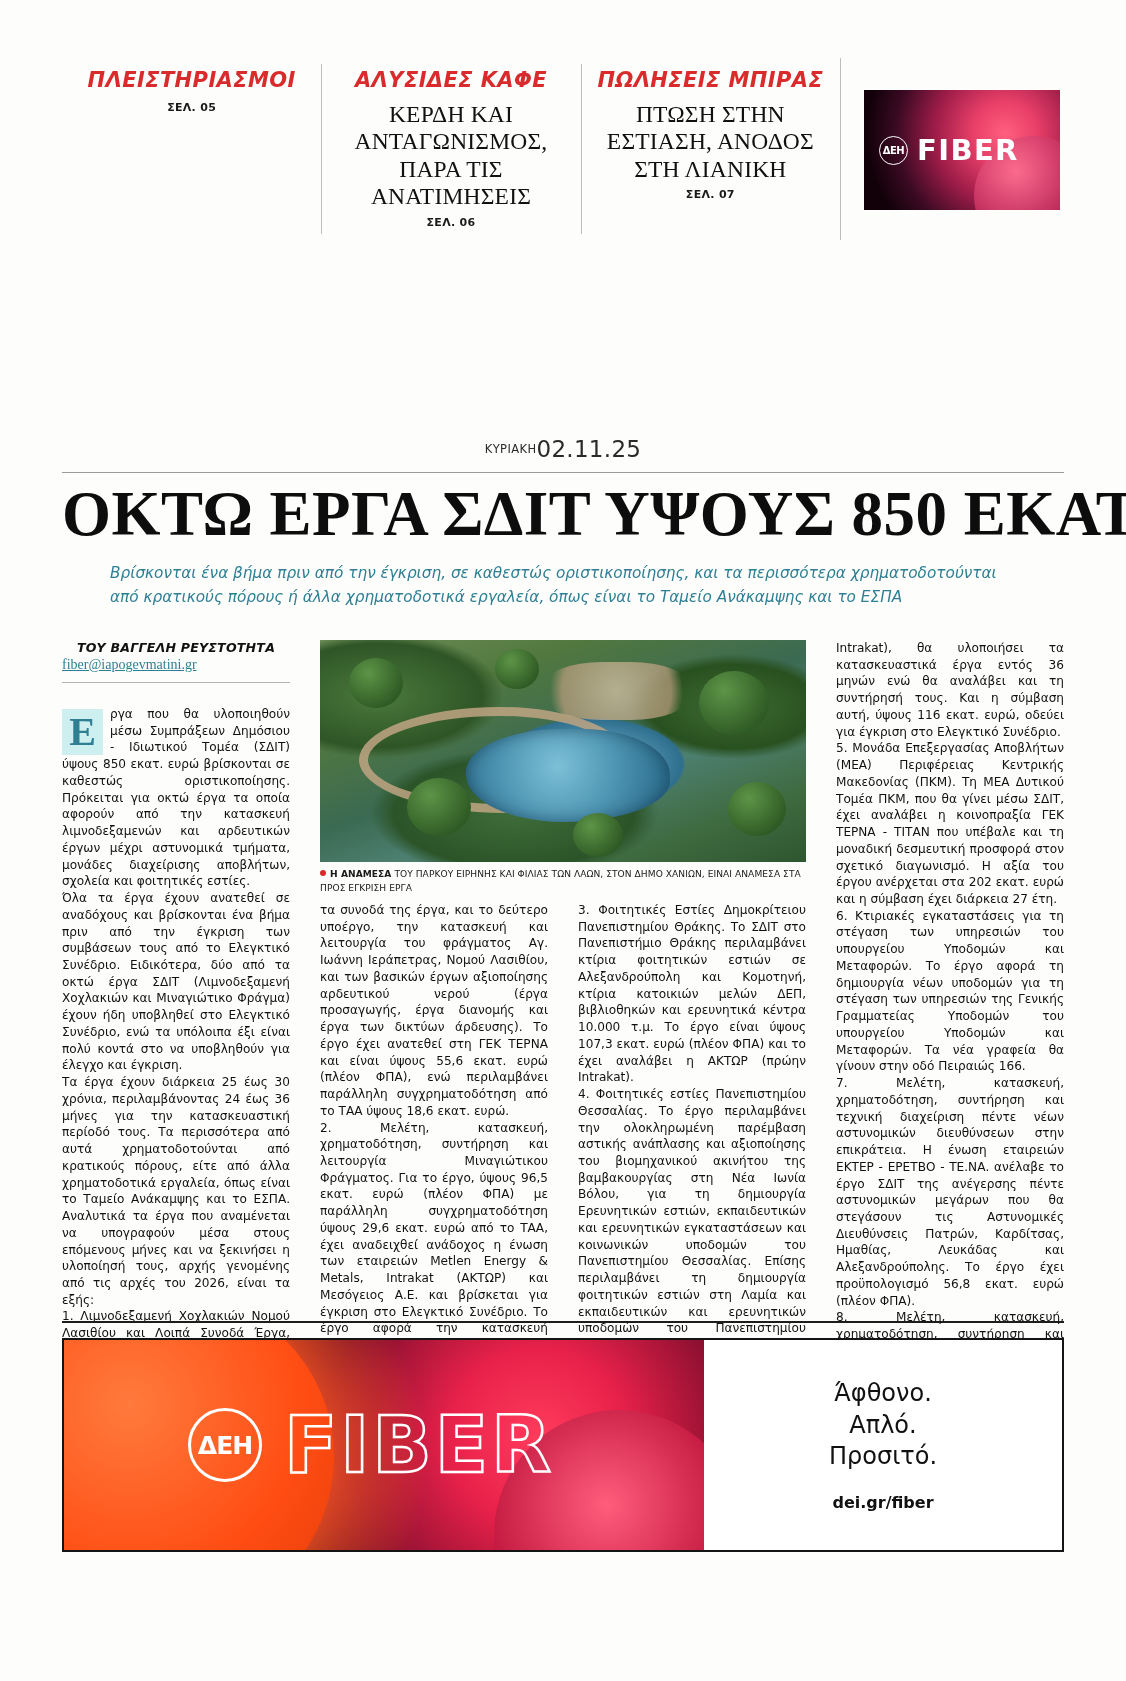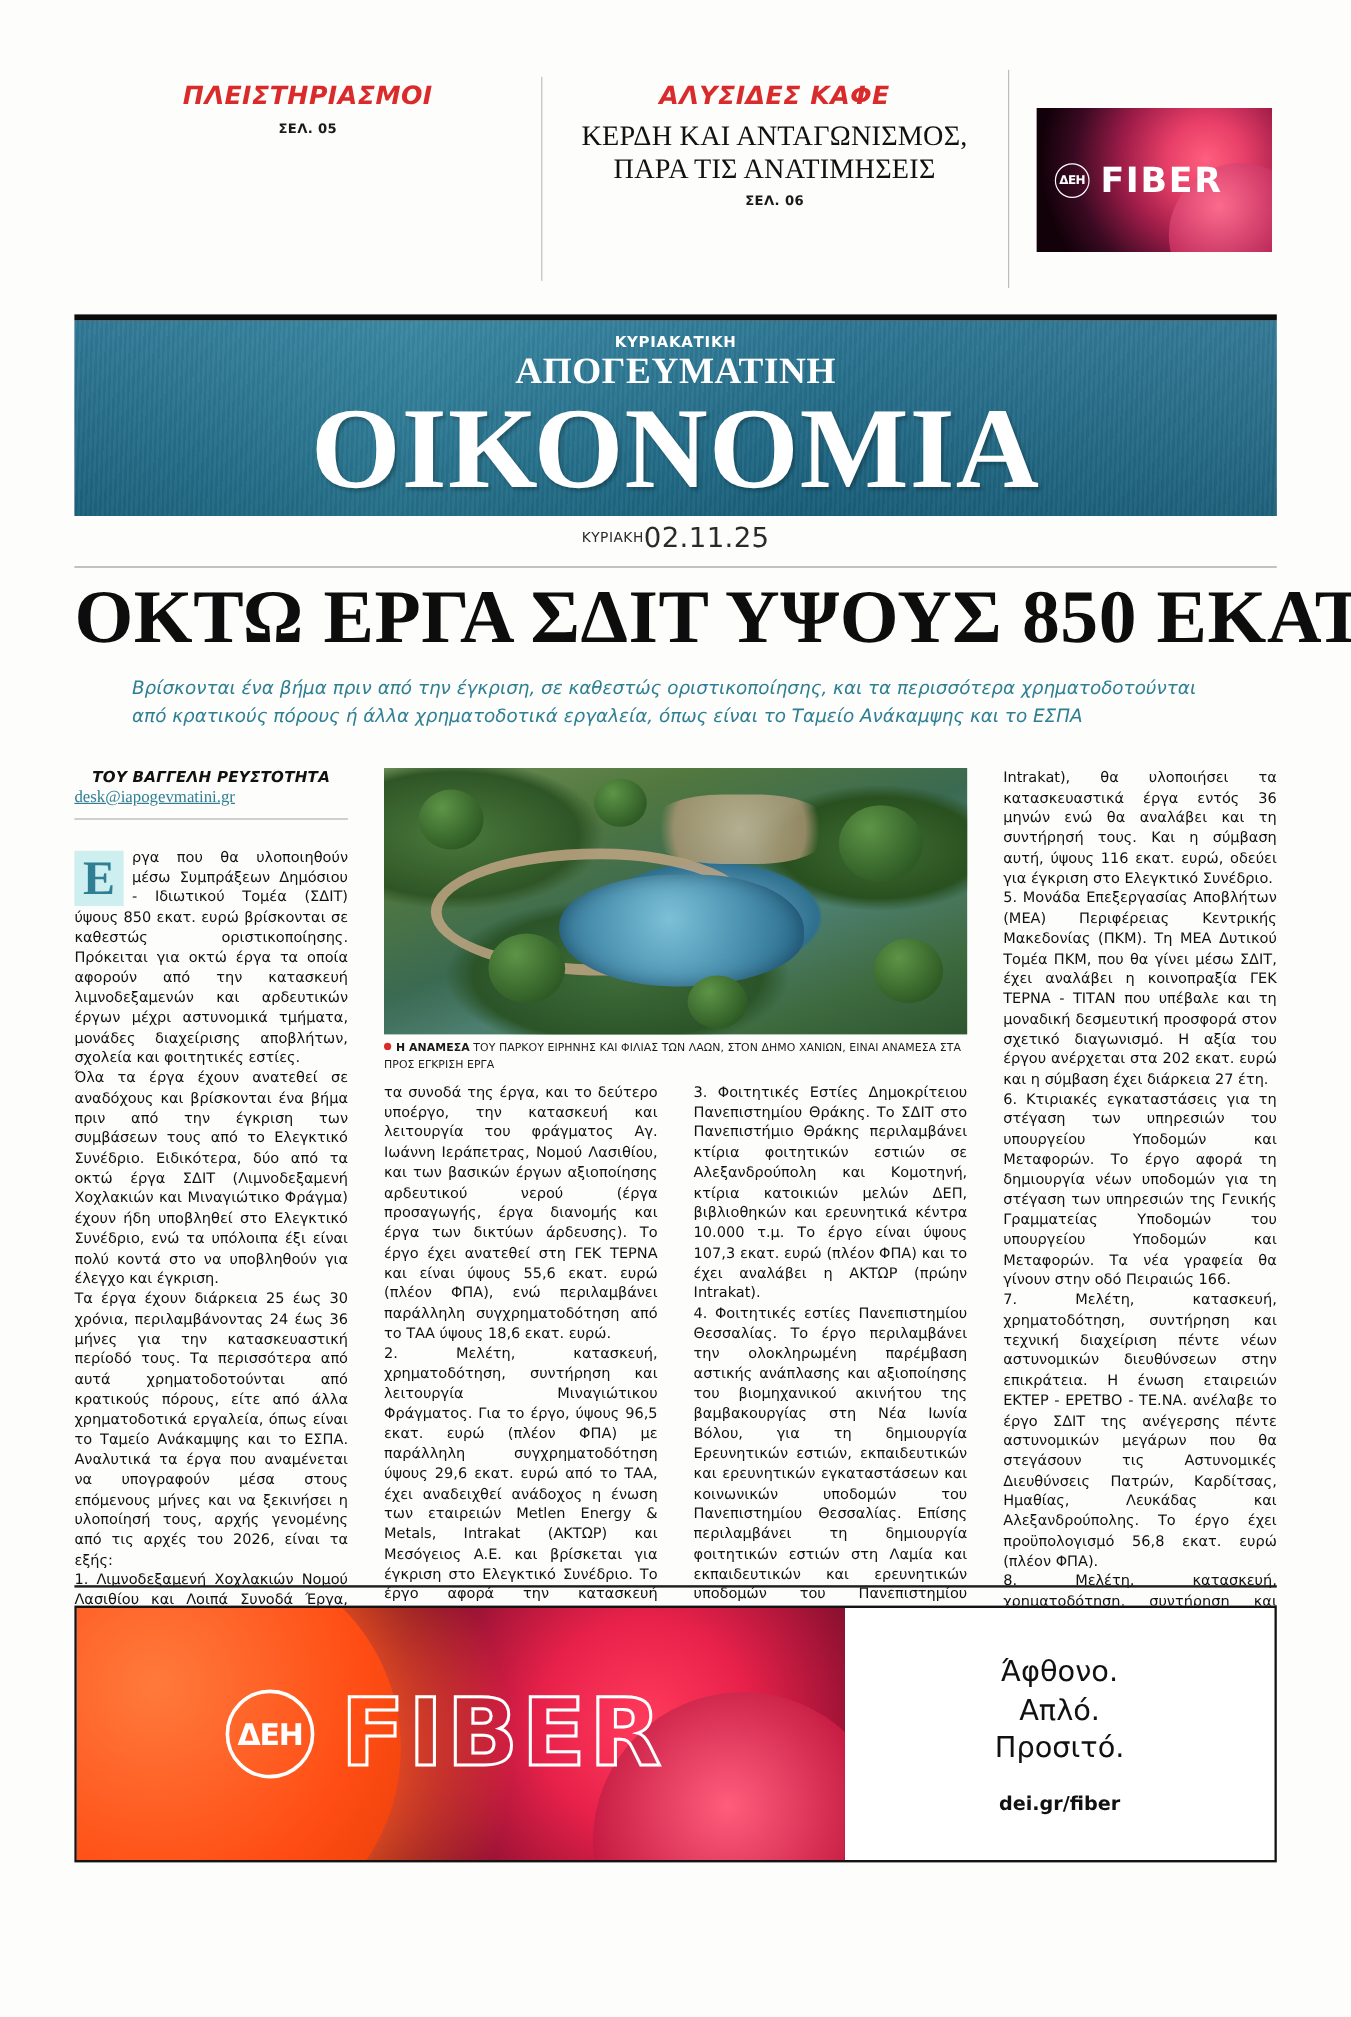"ΠΩΛΗΣΕΙΣ ΜΠΙΡΑΣ" div.teaser { html: none -> <div> <div>ΠΩΛΗΣΕΙΣ ΜΠΙΡΑΣ</div> <div>ΠΤΩΣΗ ΣΤΗΝ ΕΣΤΙΑΣΗ, ΑΝΟΔΟΣ ΣΤΗ ΛΙΑΝΙΚΗ</div> <div>ΣΕΛ. 07</div> </div> }
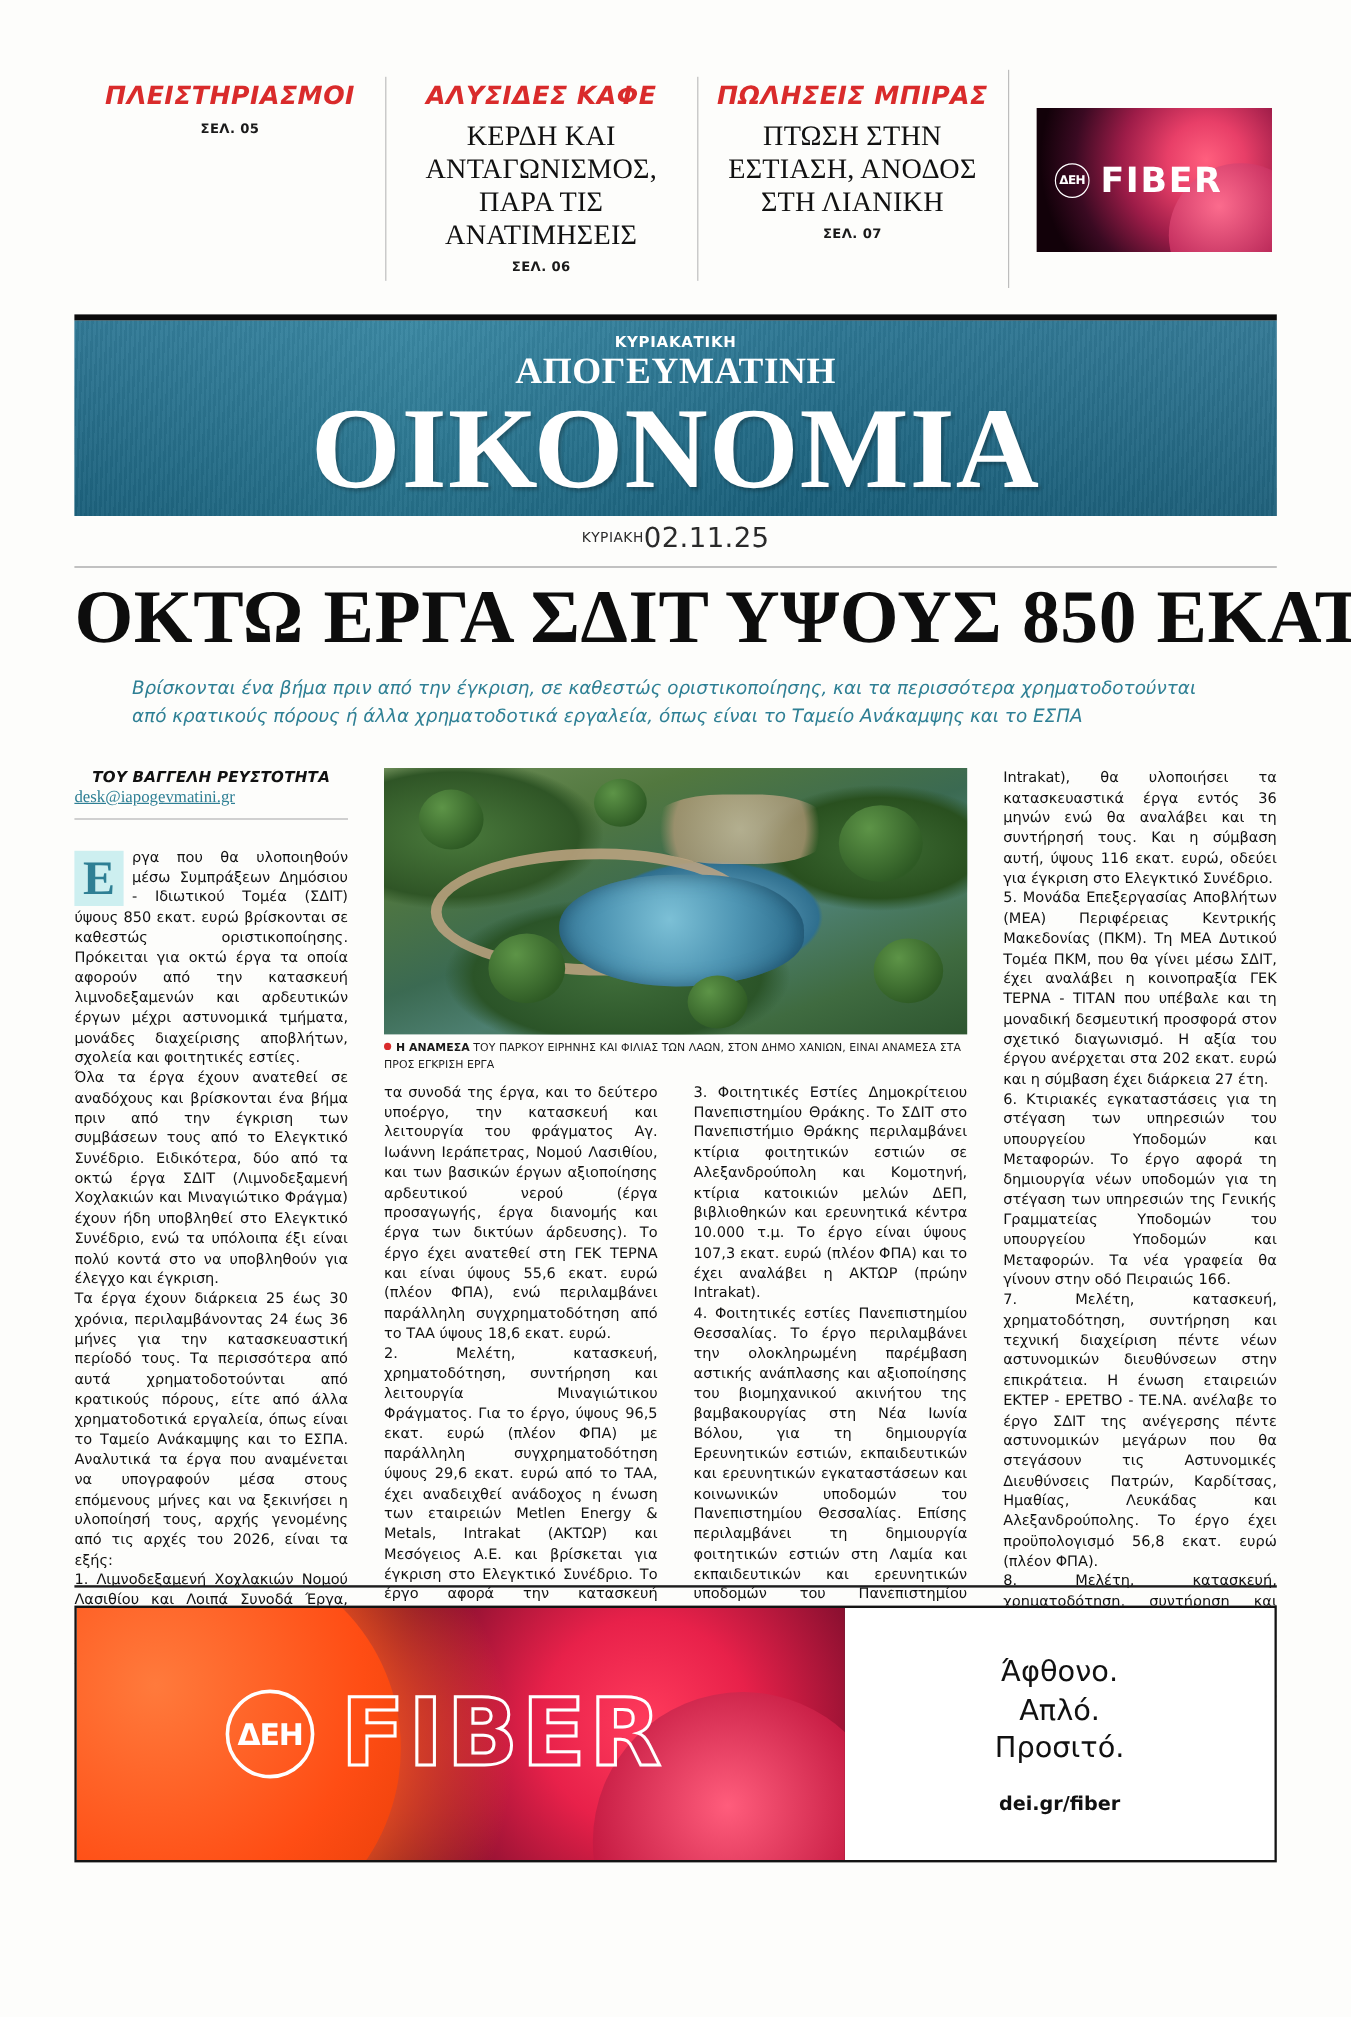"ΚΥΡΙΑΚΑΤΙΚΗ" div.masthead { html: <div> <div>ΚΥΡΙΑΚΑΤΙΚΗ</div> <div>ΑΠΟΓΕΥΜΑΤΙΝΗ</div> <div>ΟΙΚΟΝΟΜΙΑ</div> </div> -> none }
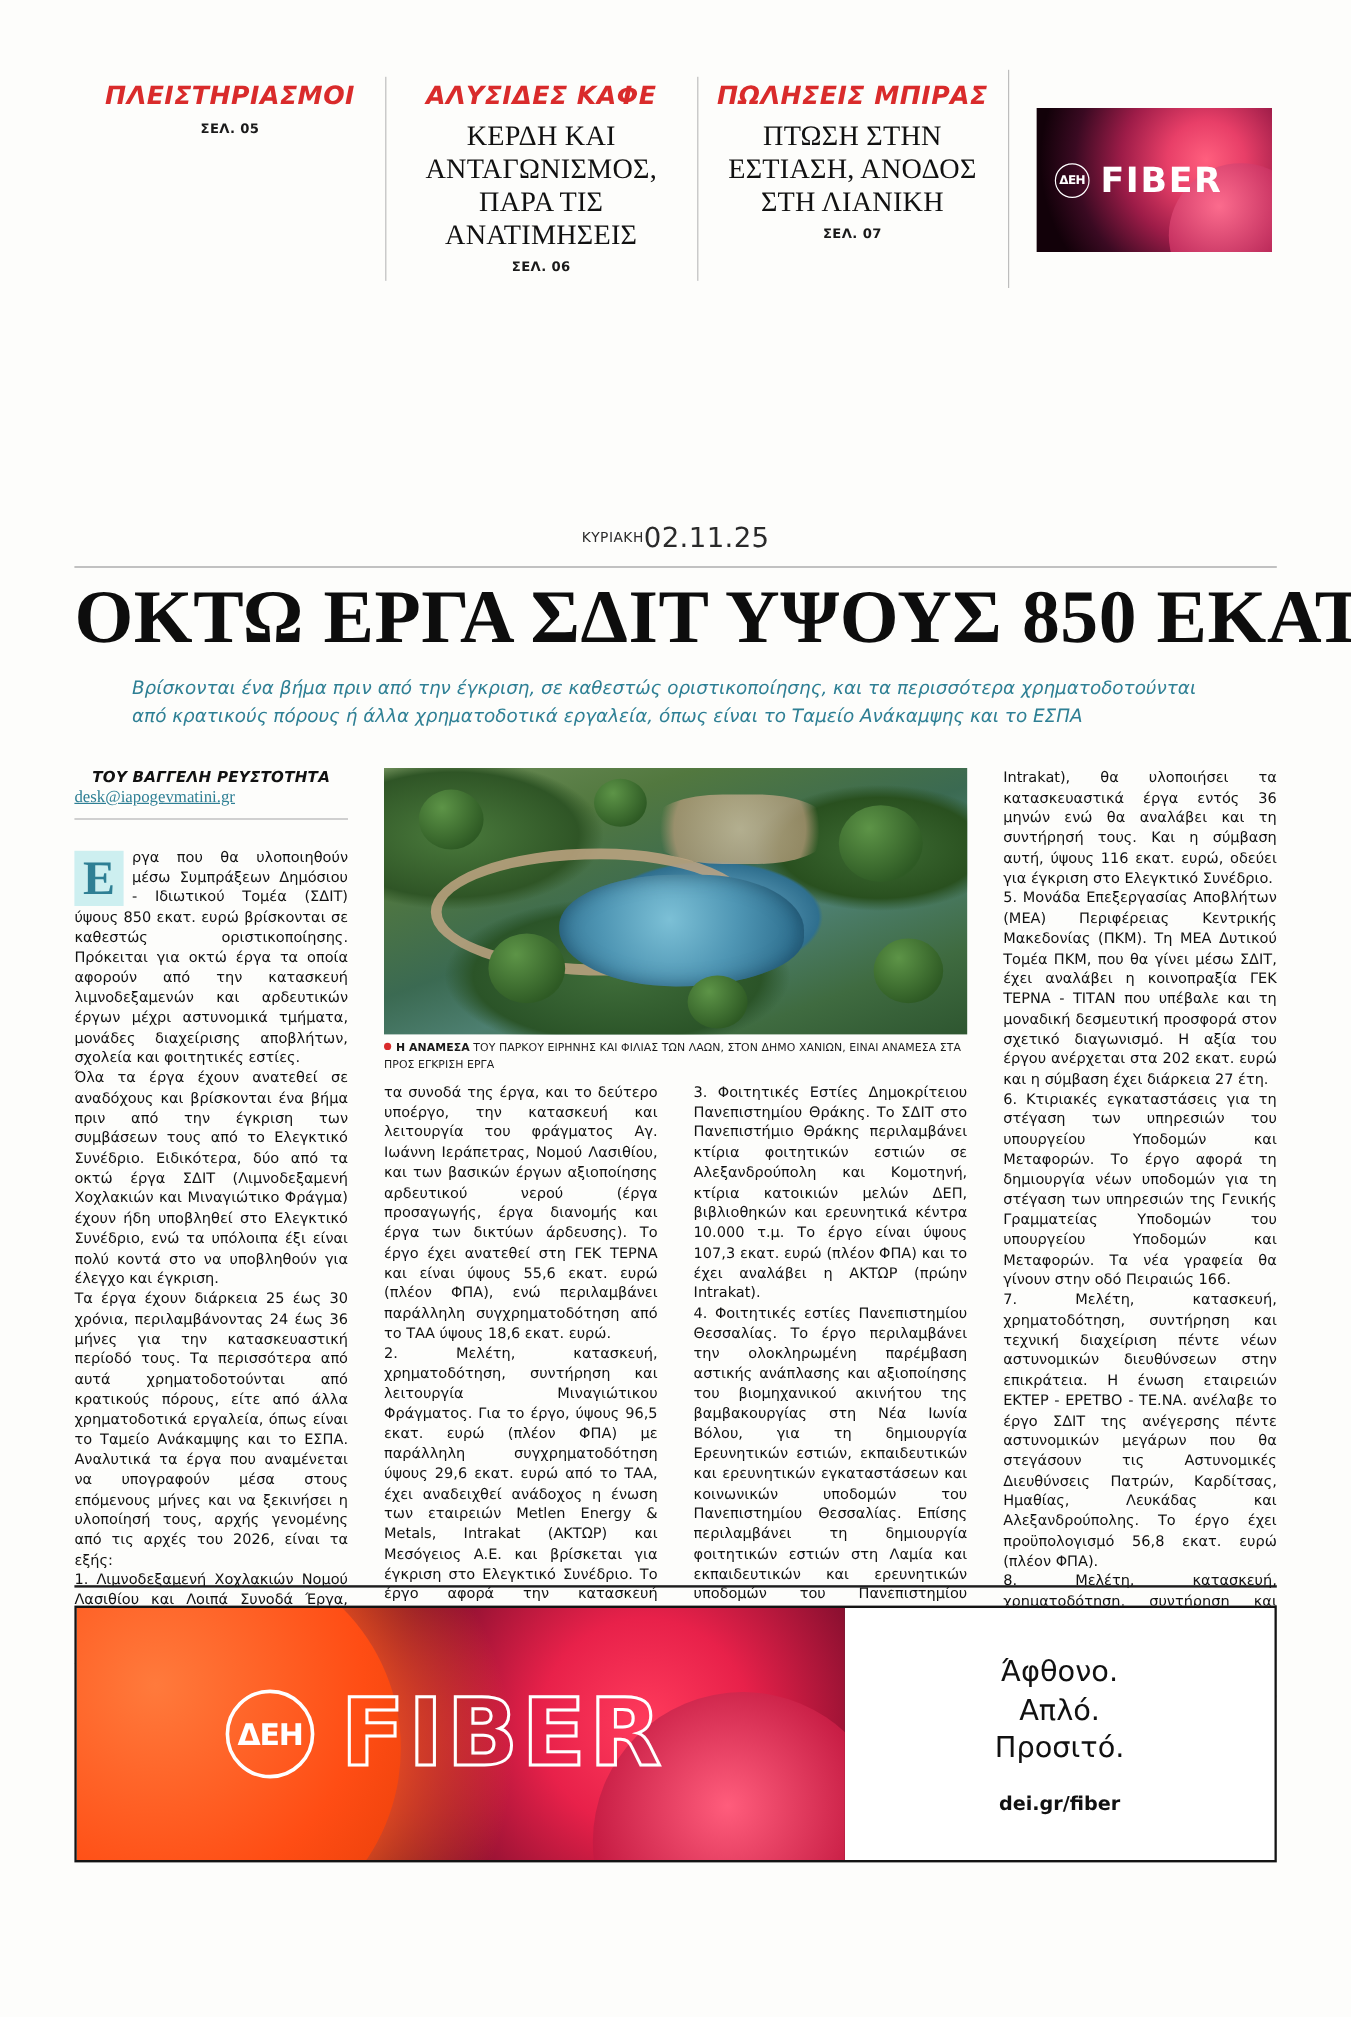"desk@iapogevmatini.gr" a.byline-mail { text: desk@iapogevmatini.gr -> fiber@iapogevmatini.gr }
